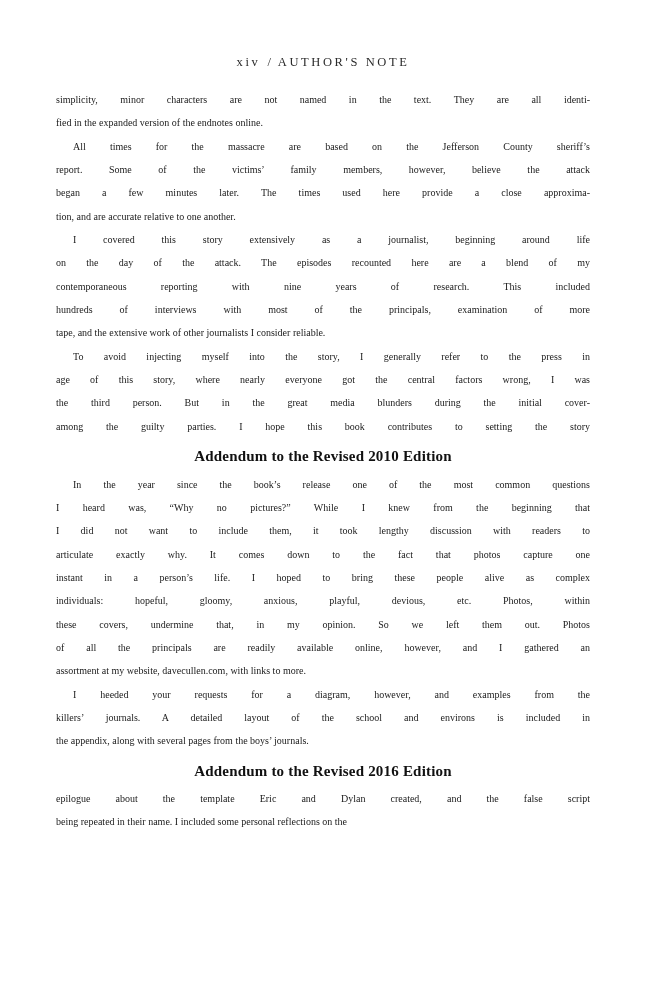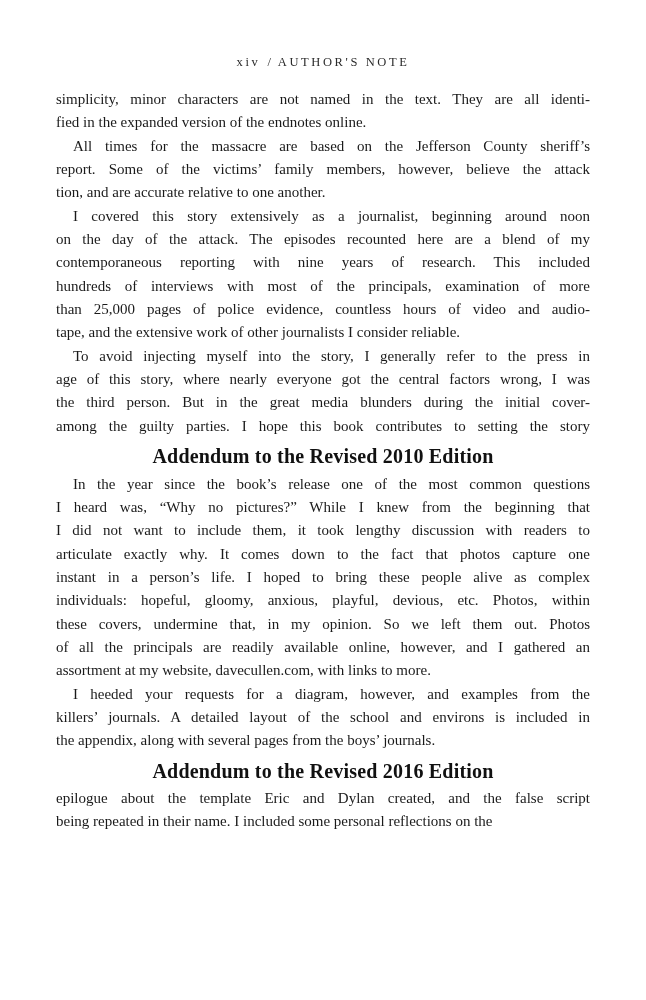"simplicity, minor characters are not" .line { font-size: 15px -> 10px }
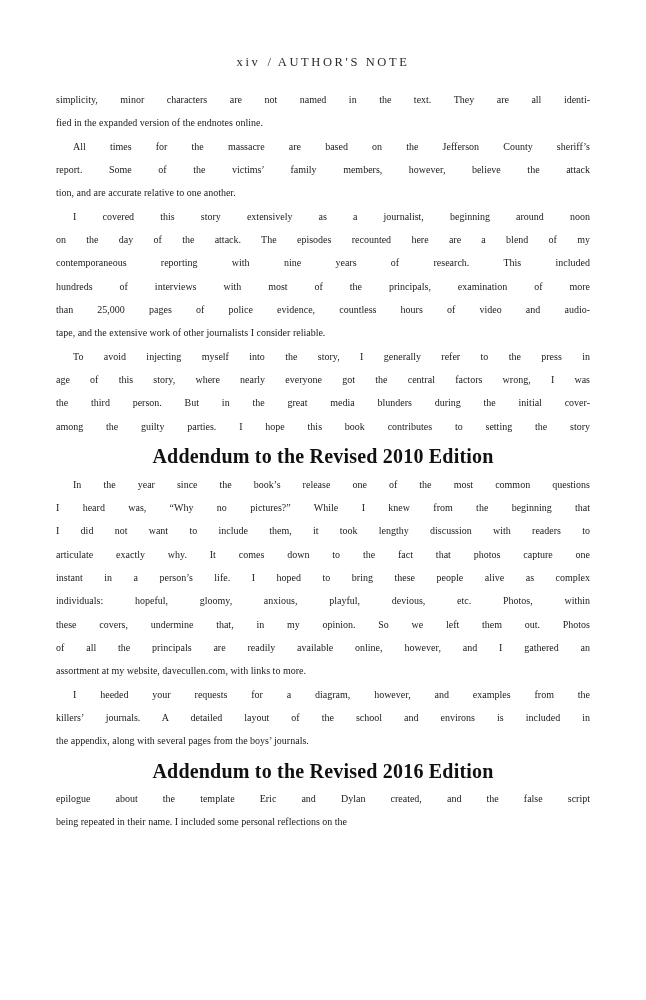"began a few minutes later." div.line { html: none -> <div>began a few minutes later. The times used here provide a close approxima-</div> }
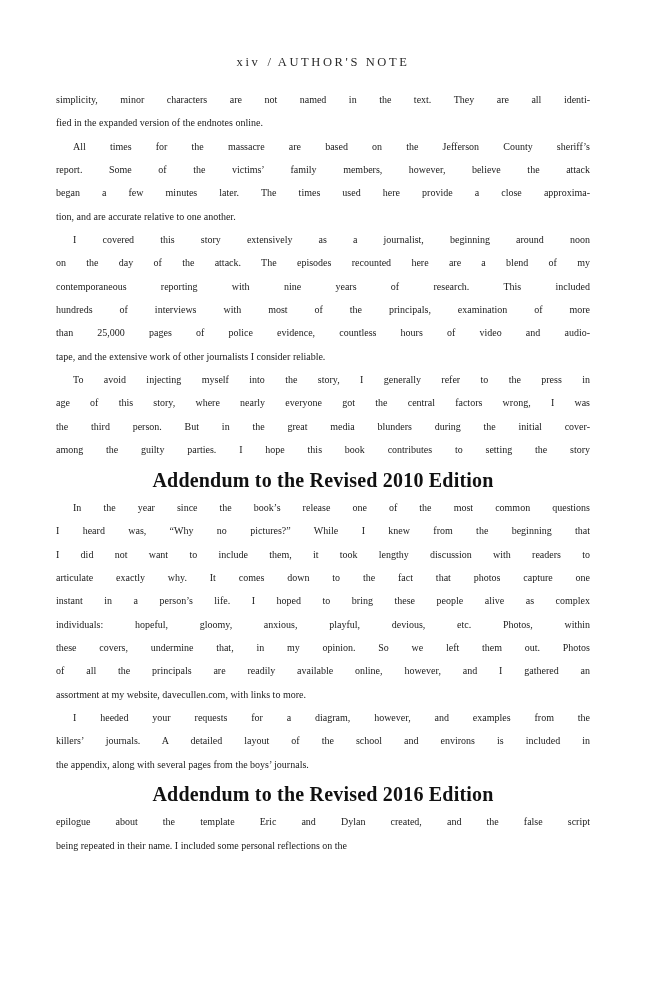"I covered this story extensively" div.line { text: noon -> life }
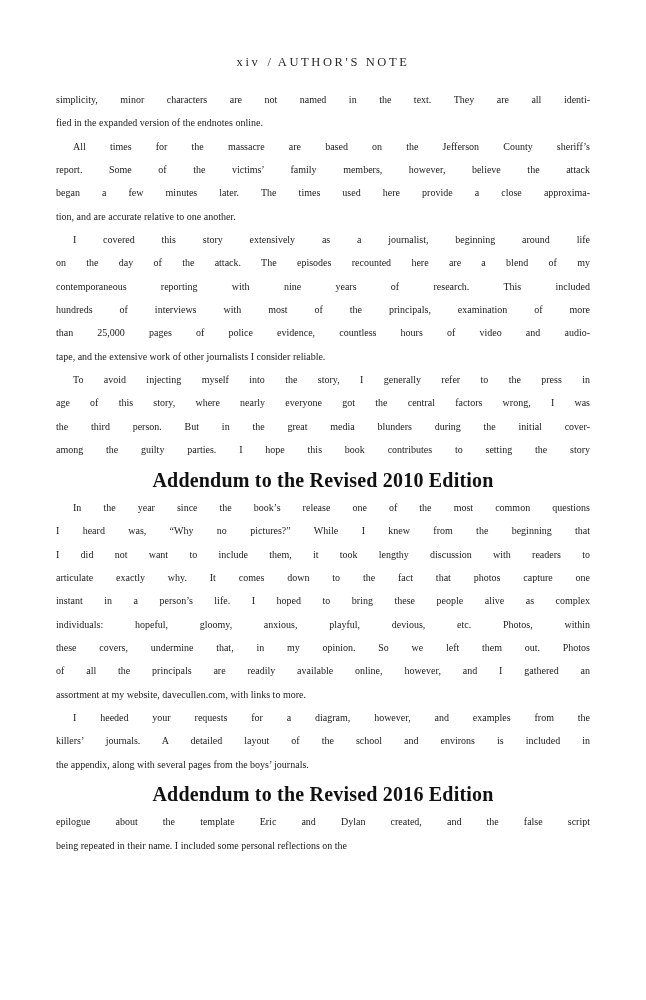"than 25,000 pages of police" div.line { html: <div>than 25,000 pages of police evidence, countless hours of video and audio-</div> -> none }
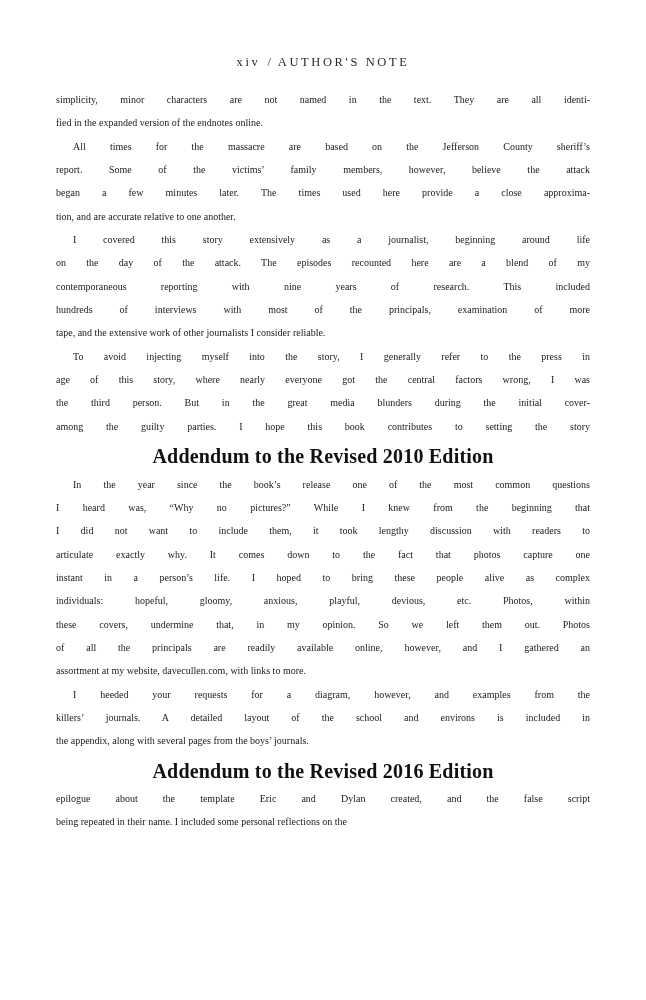"Addendum to the Revised 2010" .heading { font-size: 20px -> 15px }
